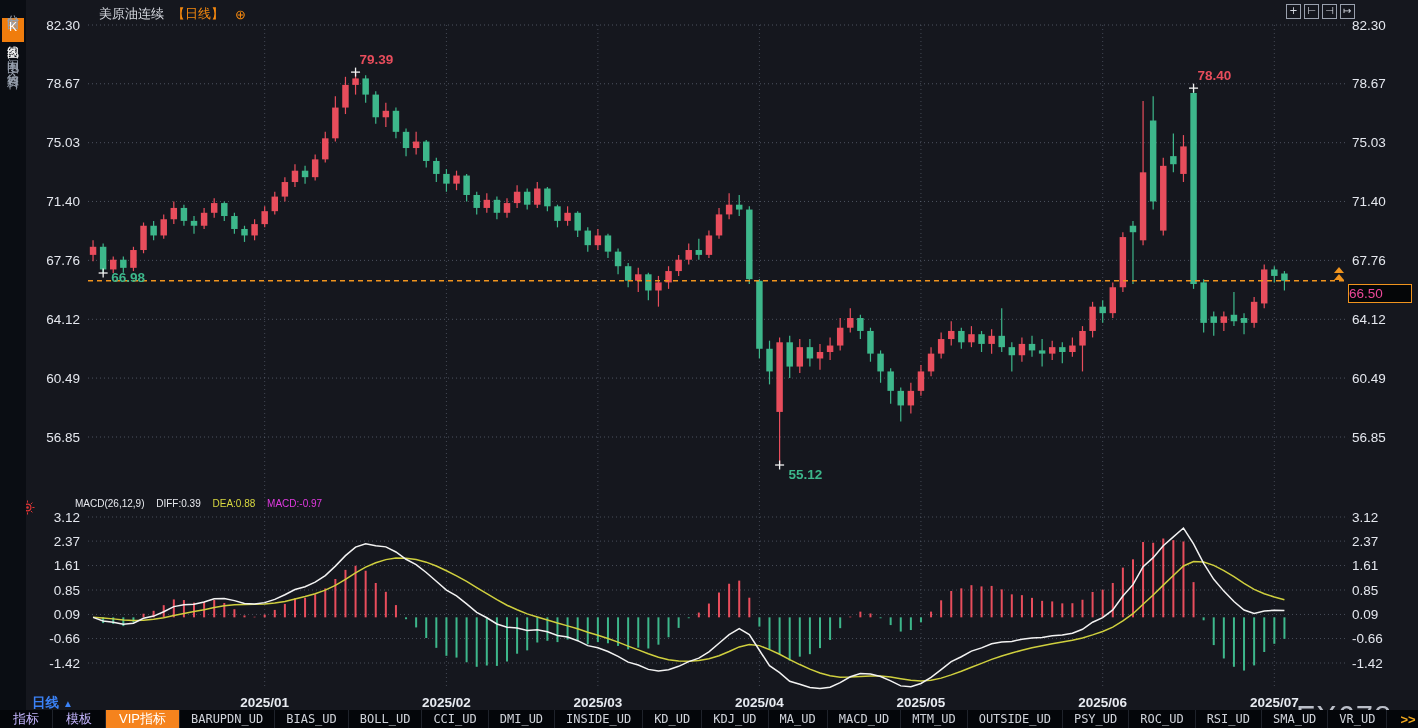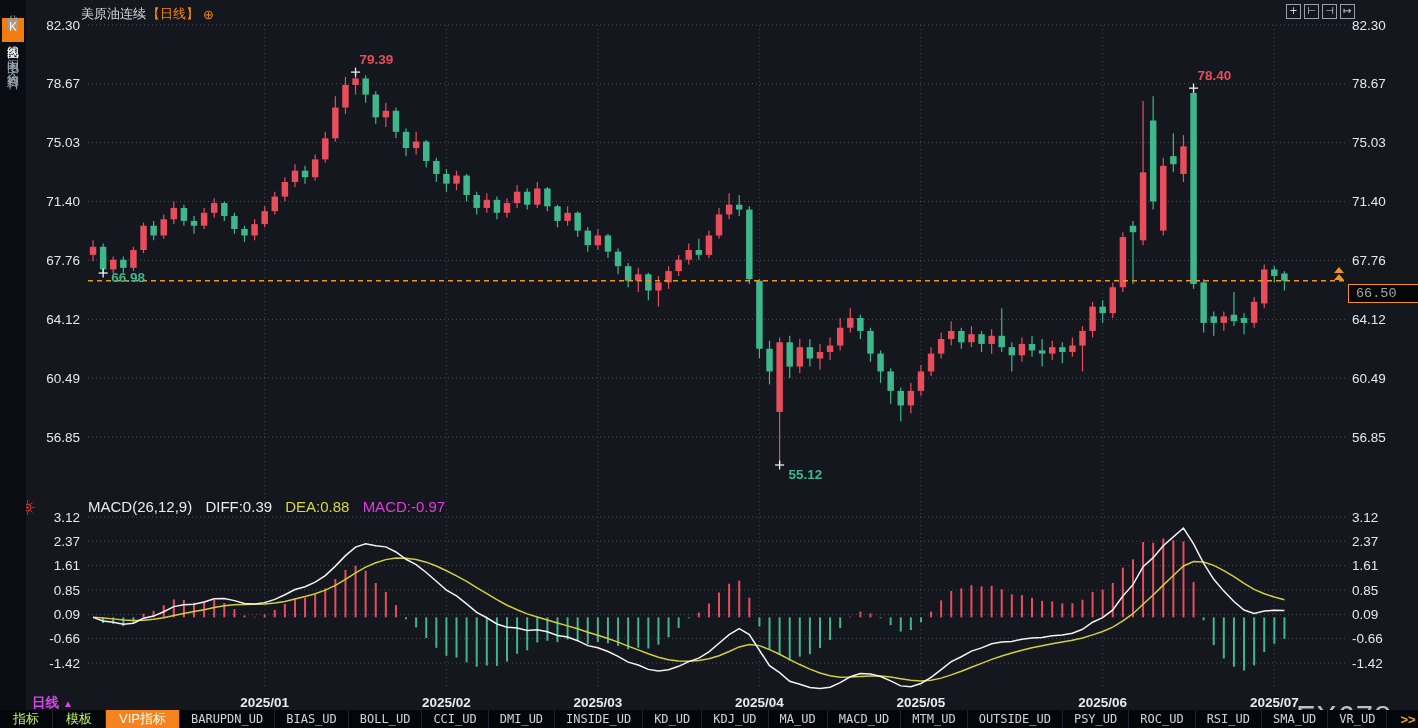"美原油连续" #chart-title { gap: 1px -> 8px; left: 81px -> 99px }
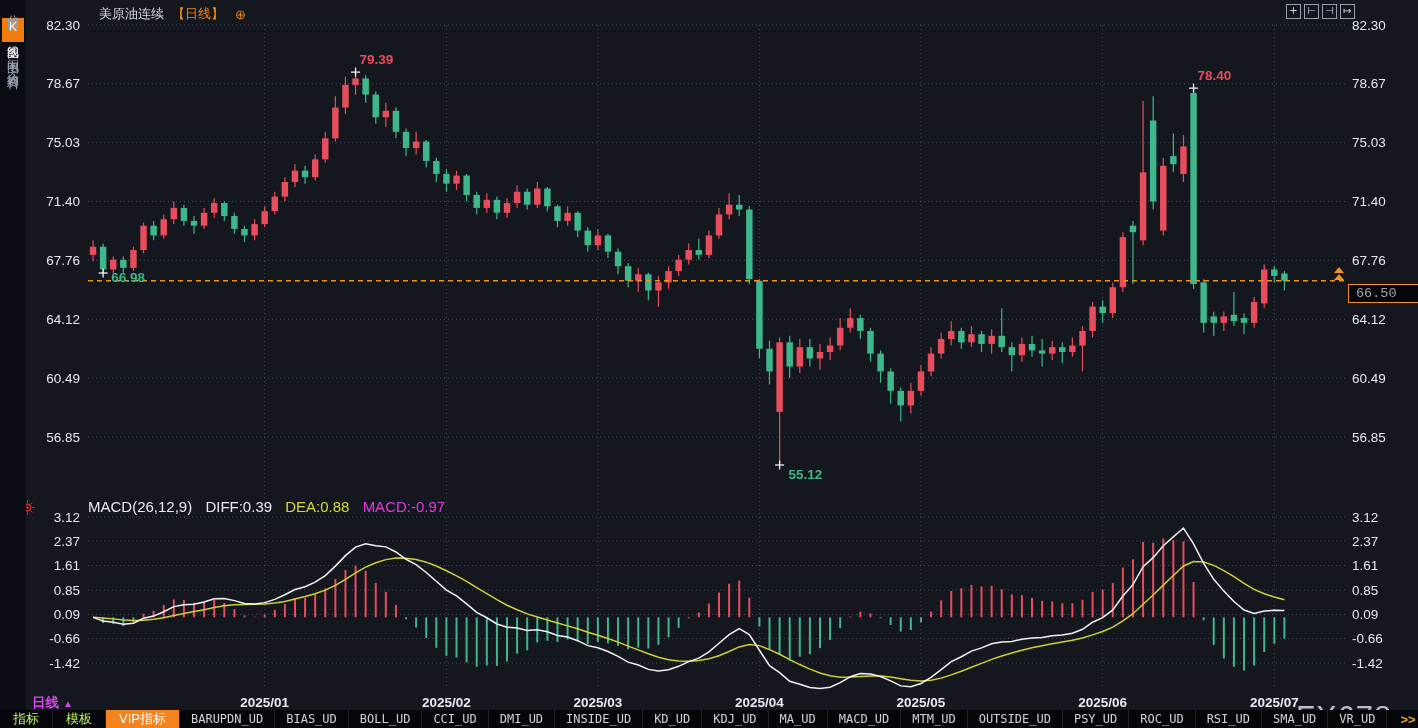"66.50" #price-tag { color: #a3a3a3 -> #ec4899; font-family: Liberation Mono, monospace -> none; padding-left: 7px -> none }
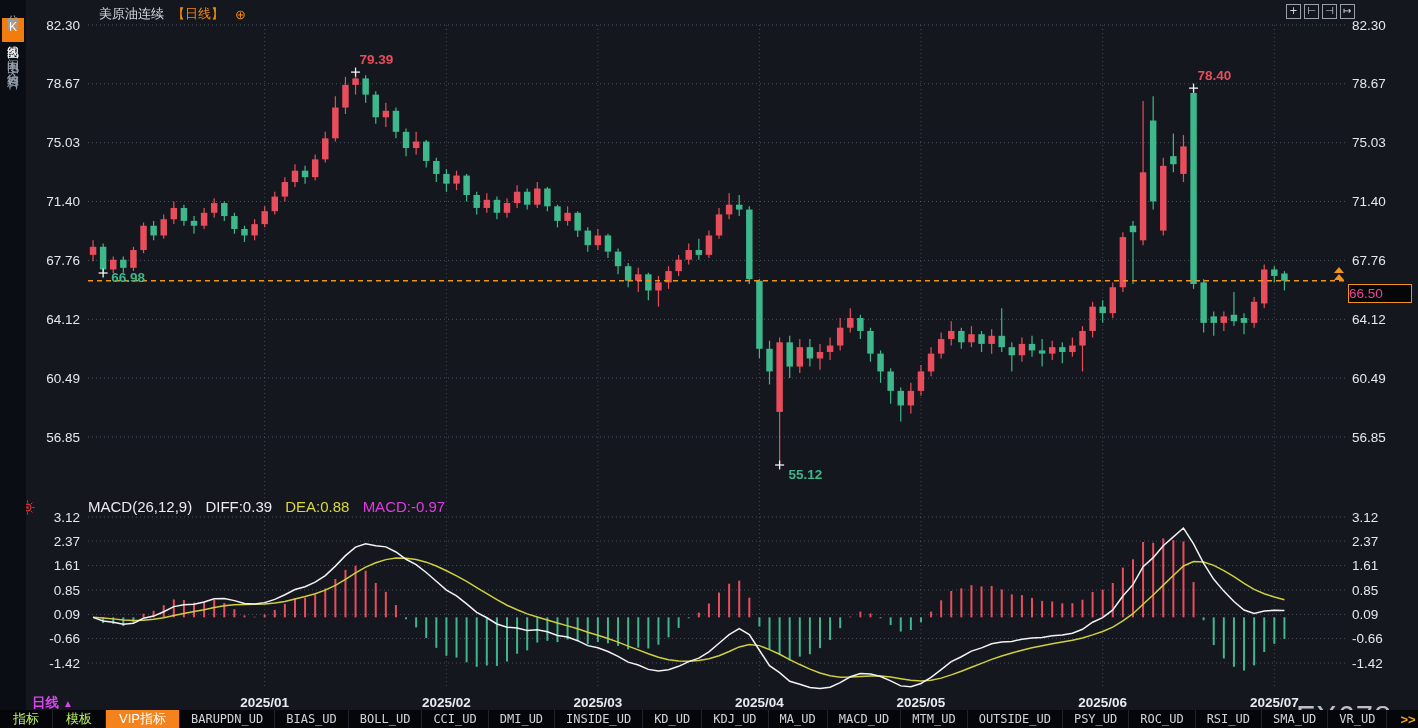"MACD(26,12,9) DIFF:0.39 DEA:0.88" #macd-labels { font-size: 15px -> 10px; left: 88px -> 75px }
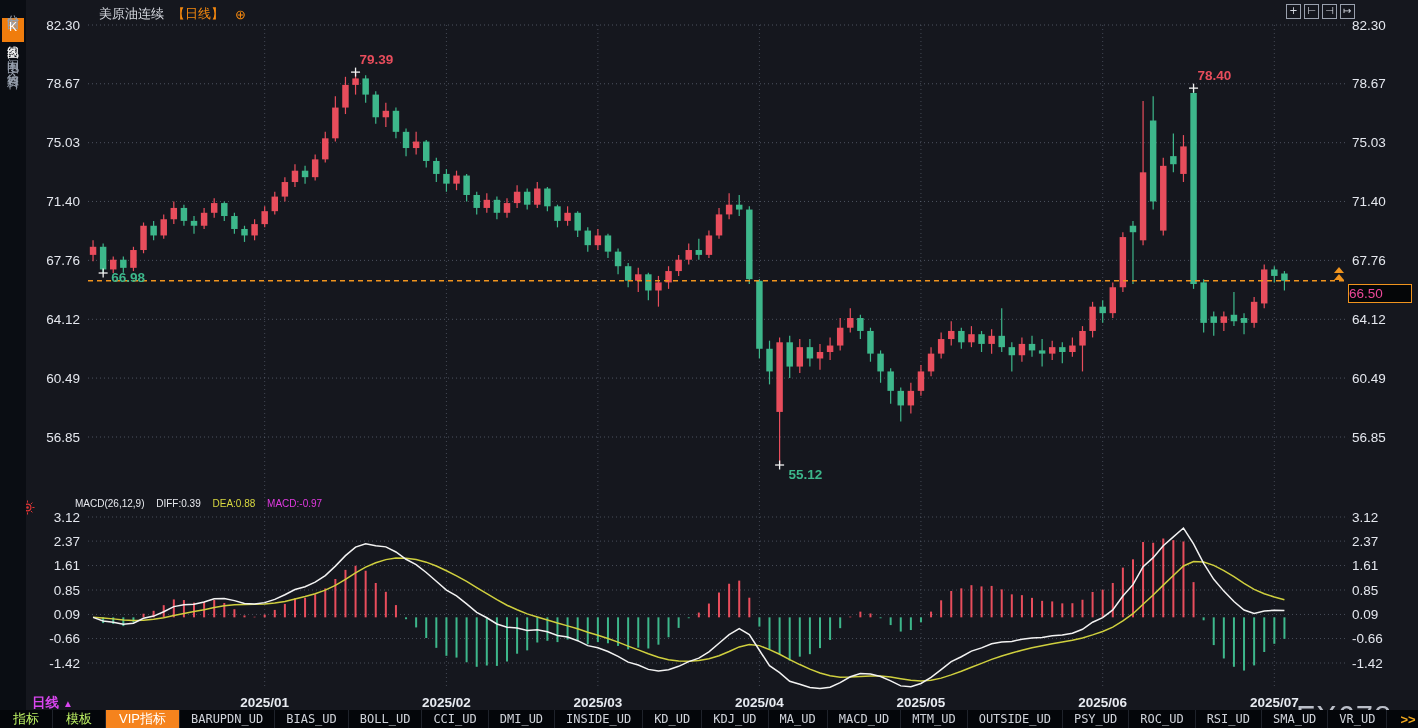"日线 ▲" #period-label { color: #d946ef -> #3b82f6 }
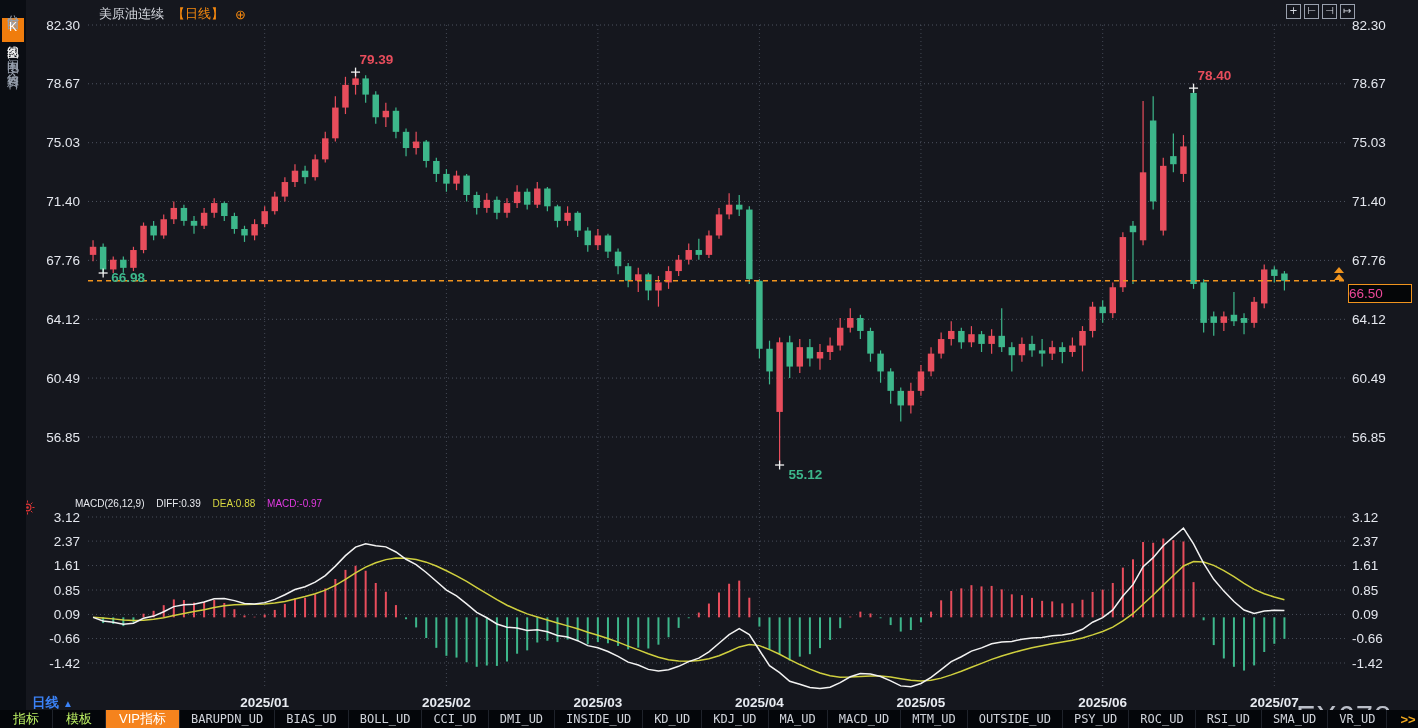"指标" .tb-item { color: #bef264 -> #c4b5fd }
